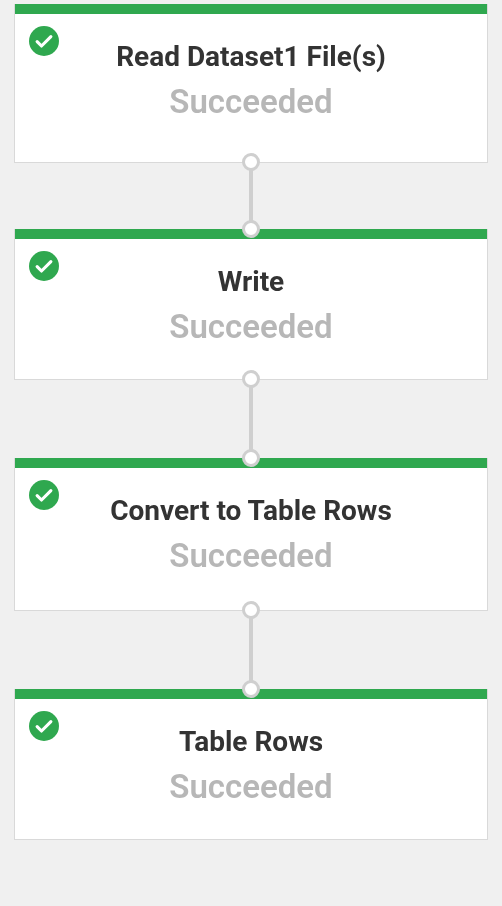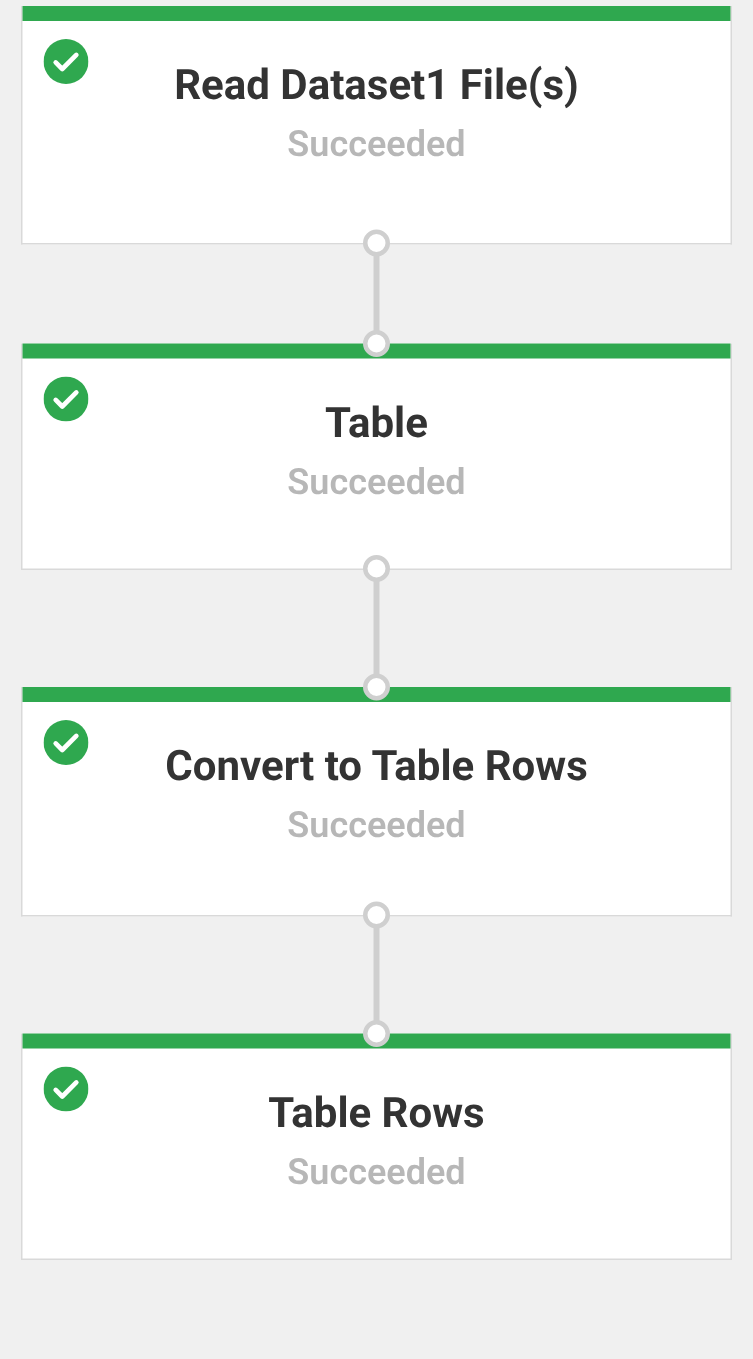"Succeeded" .node-status { font-size: 24px -> 33px }
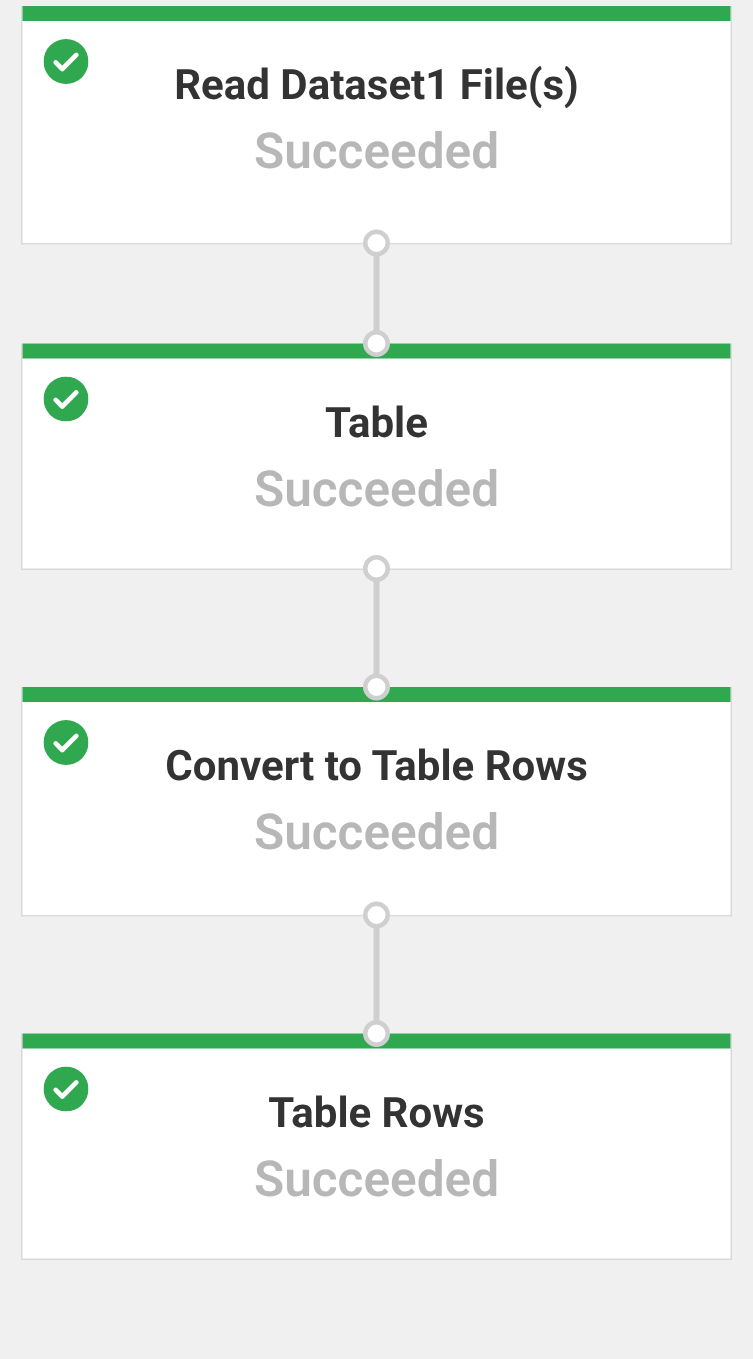"Table" div.node-title { text: Table -> Write }
